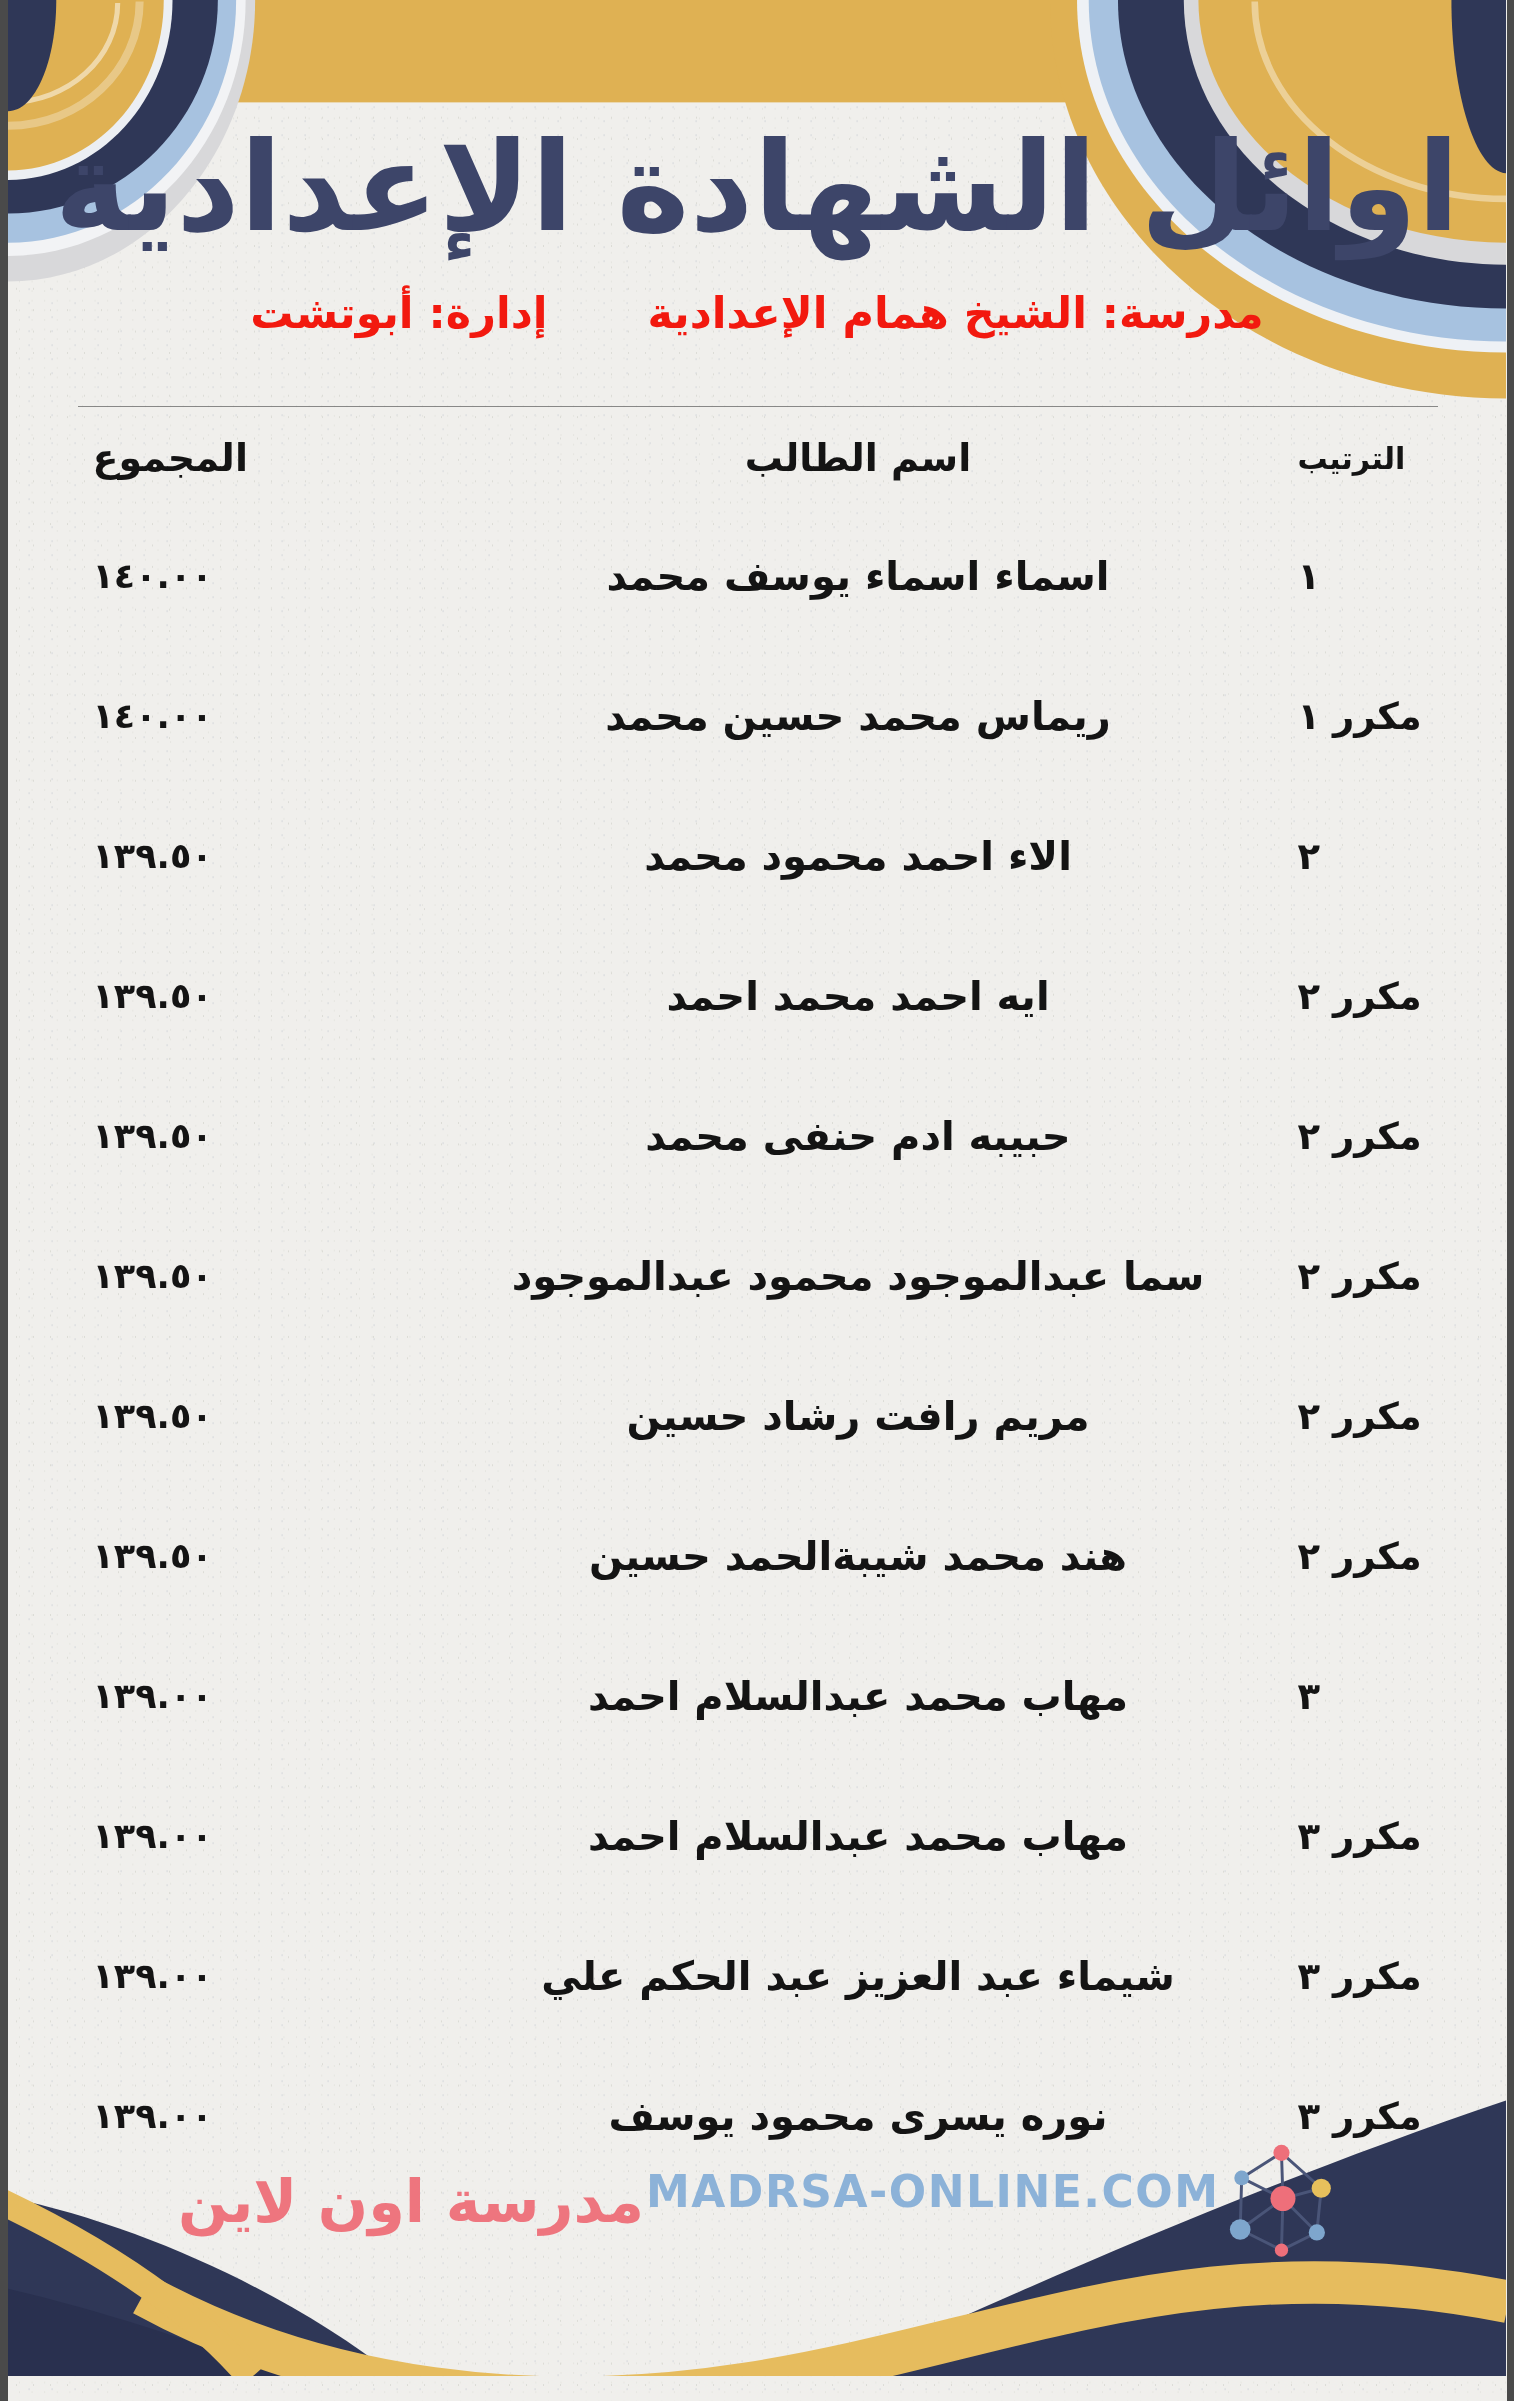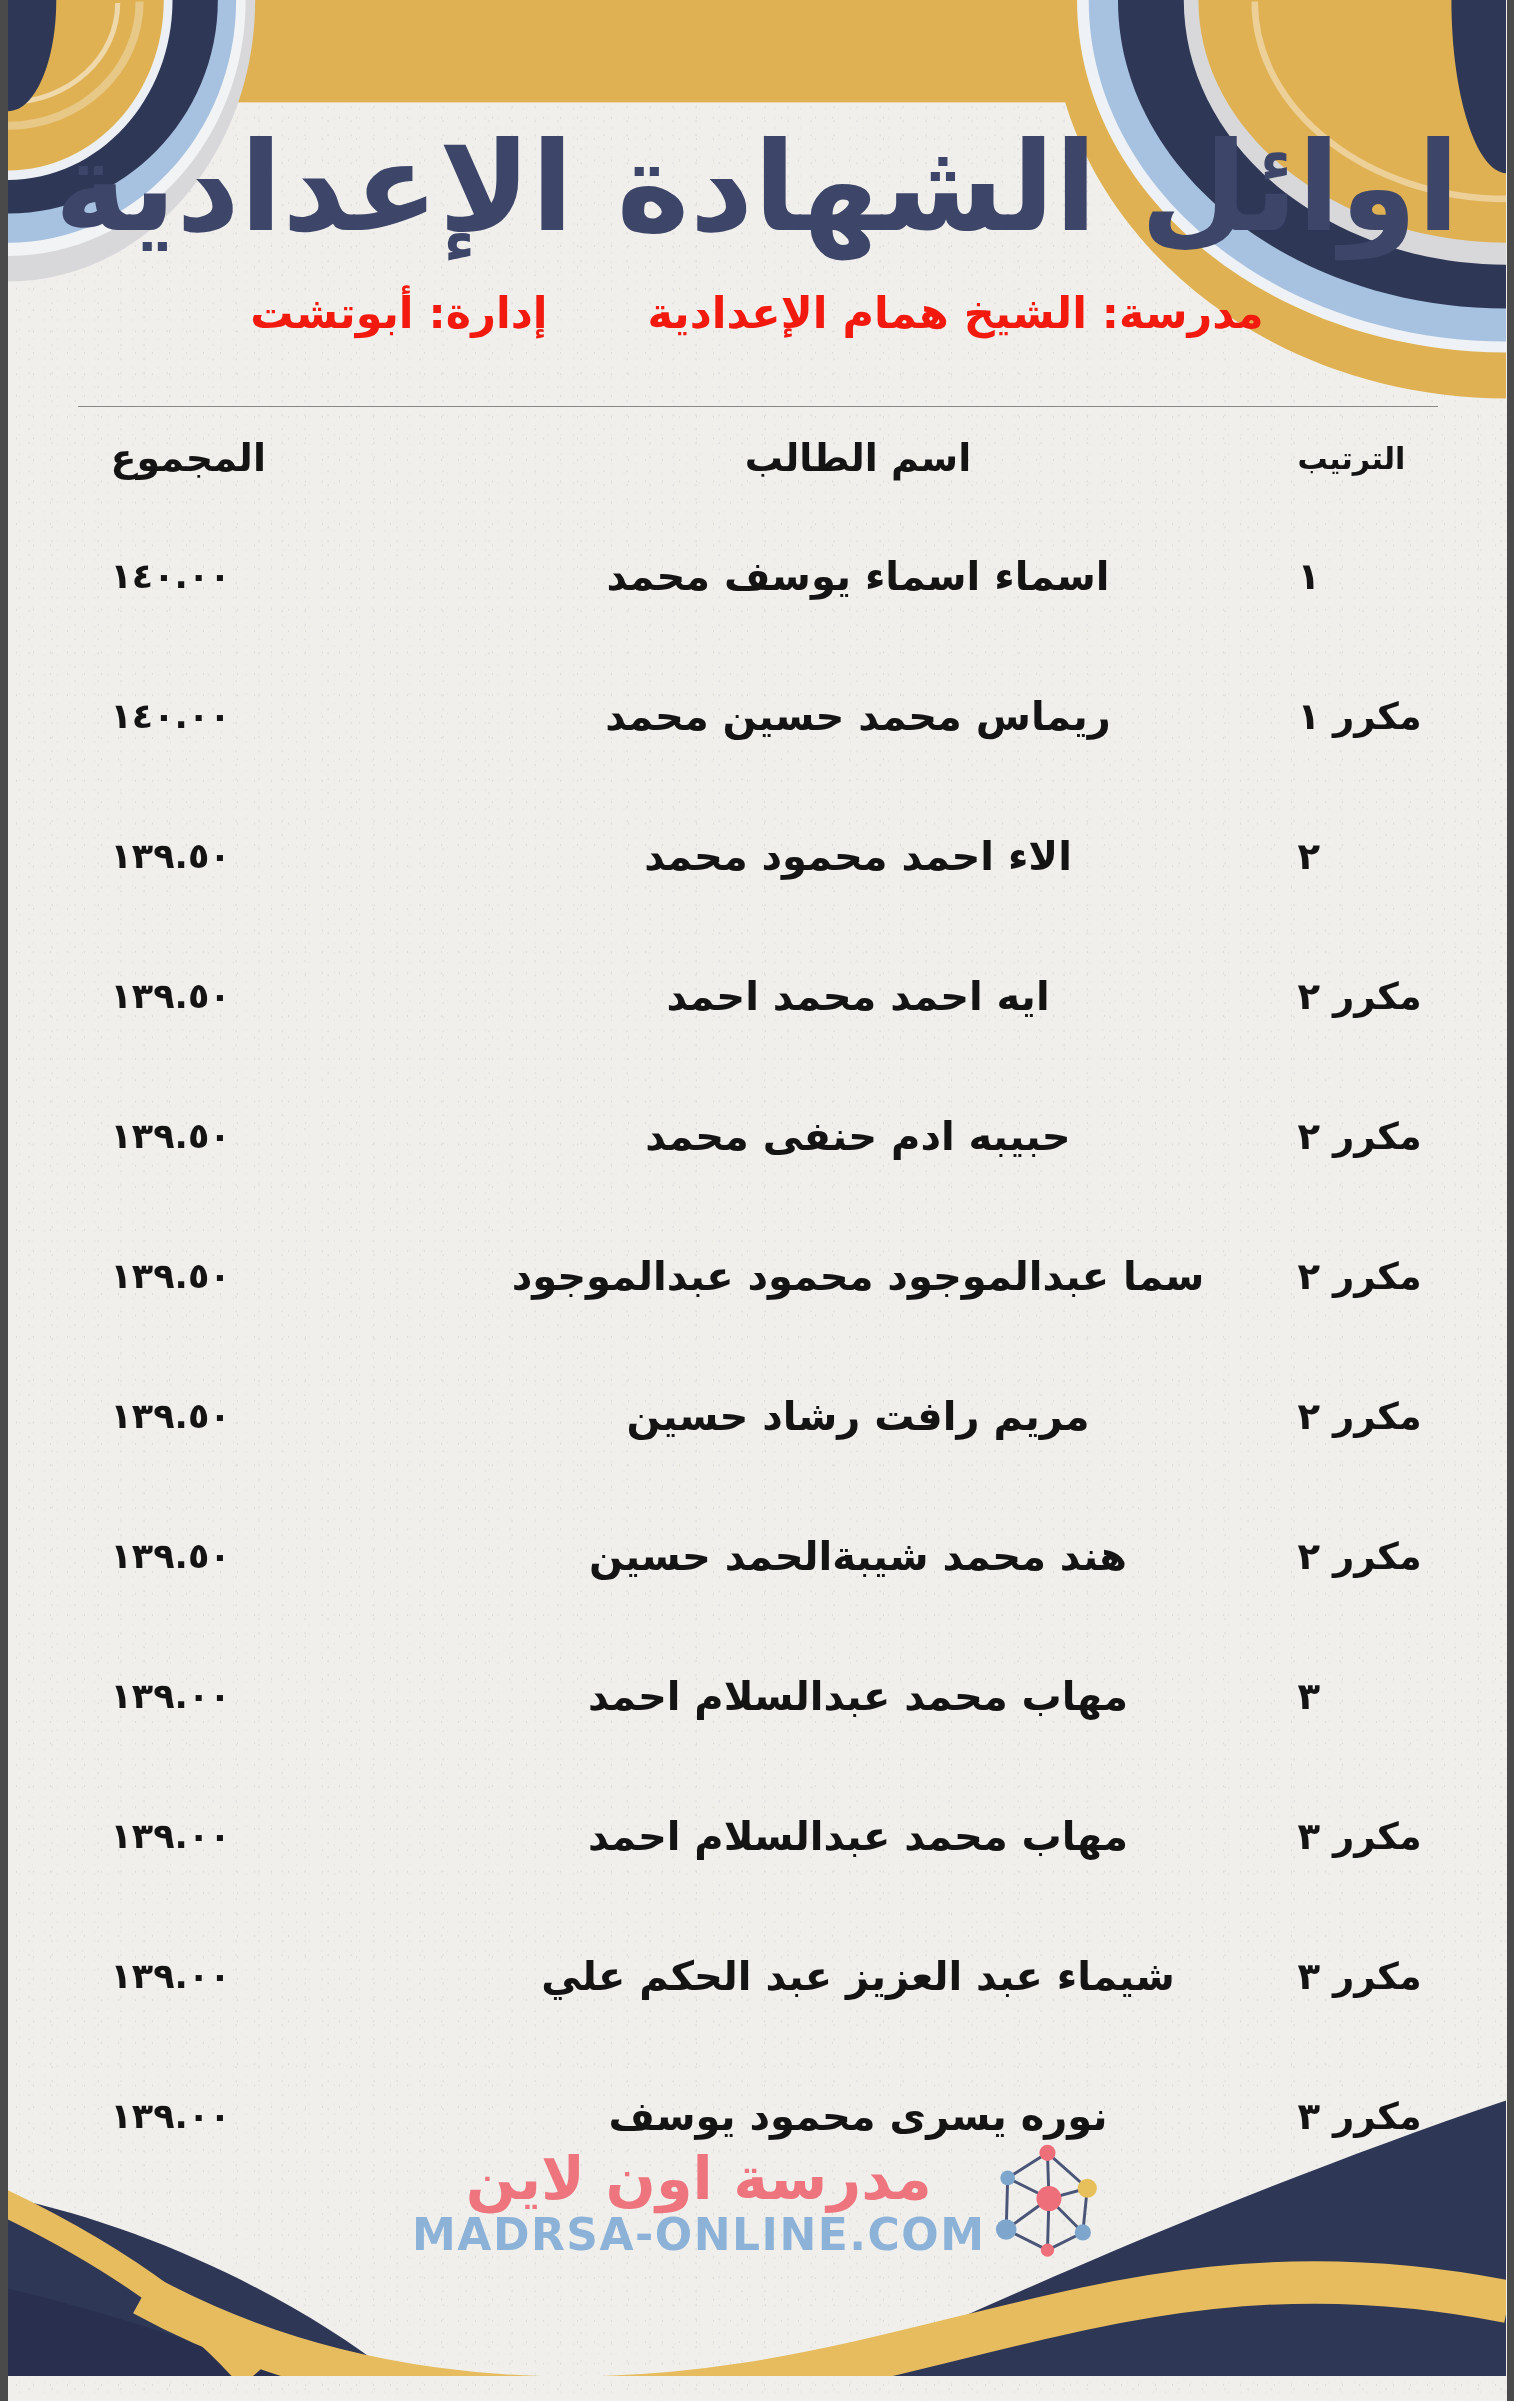"المجموع" .cell.total { margin-left: 40px -> none; padding-left: 62px -> 84px }
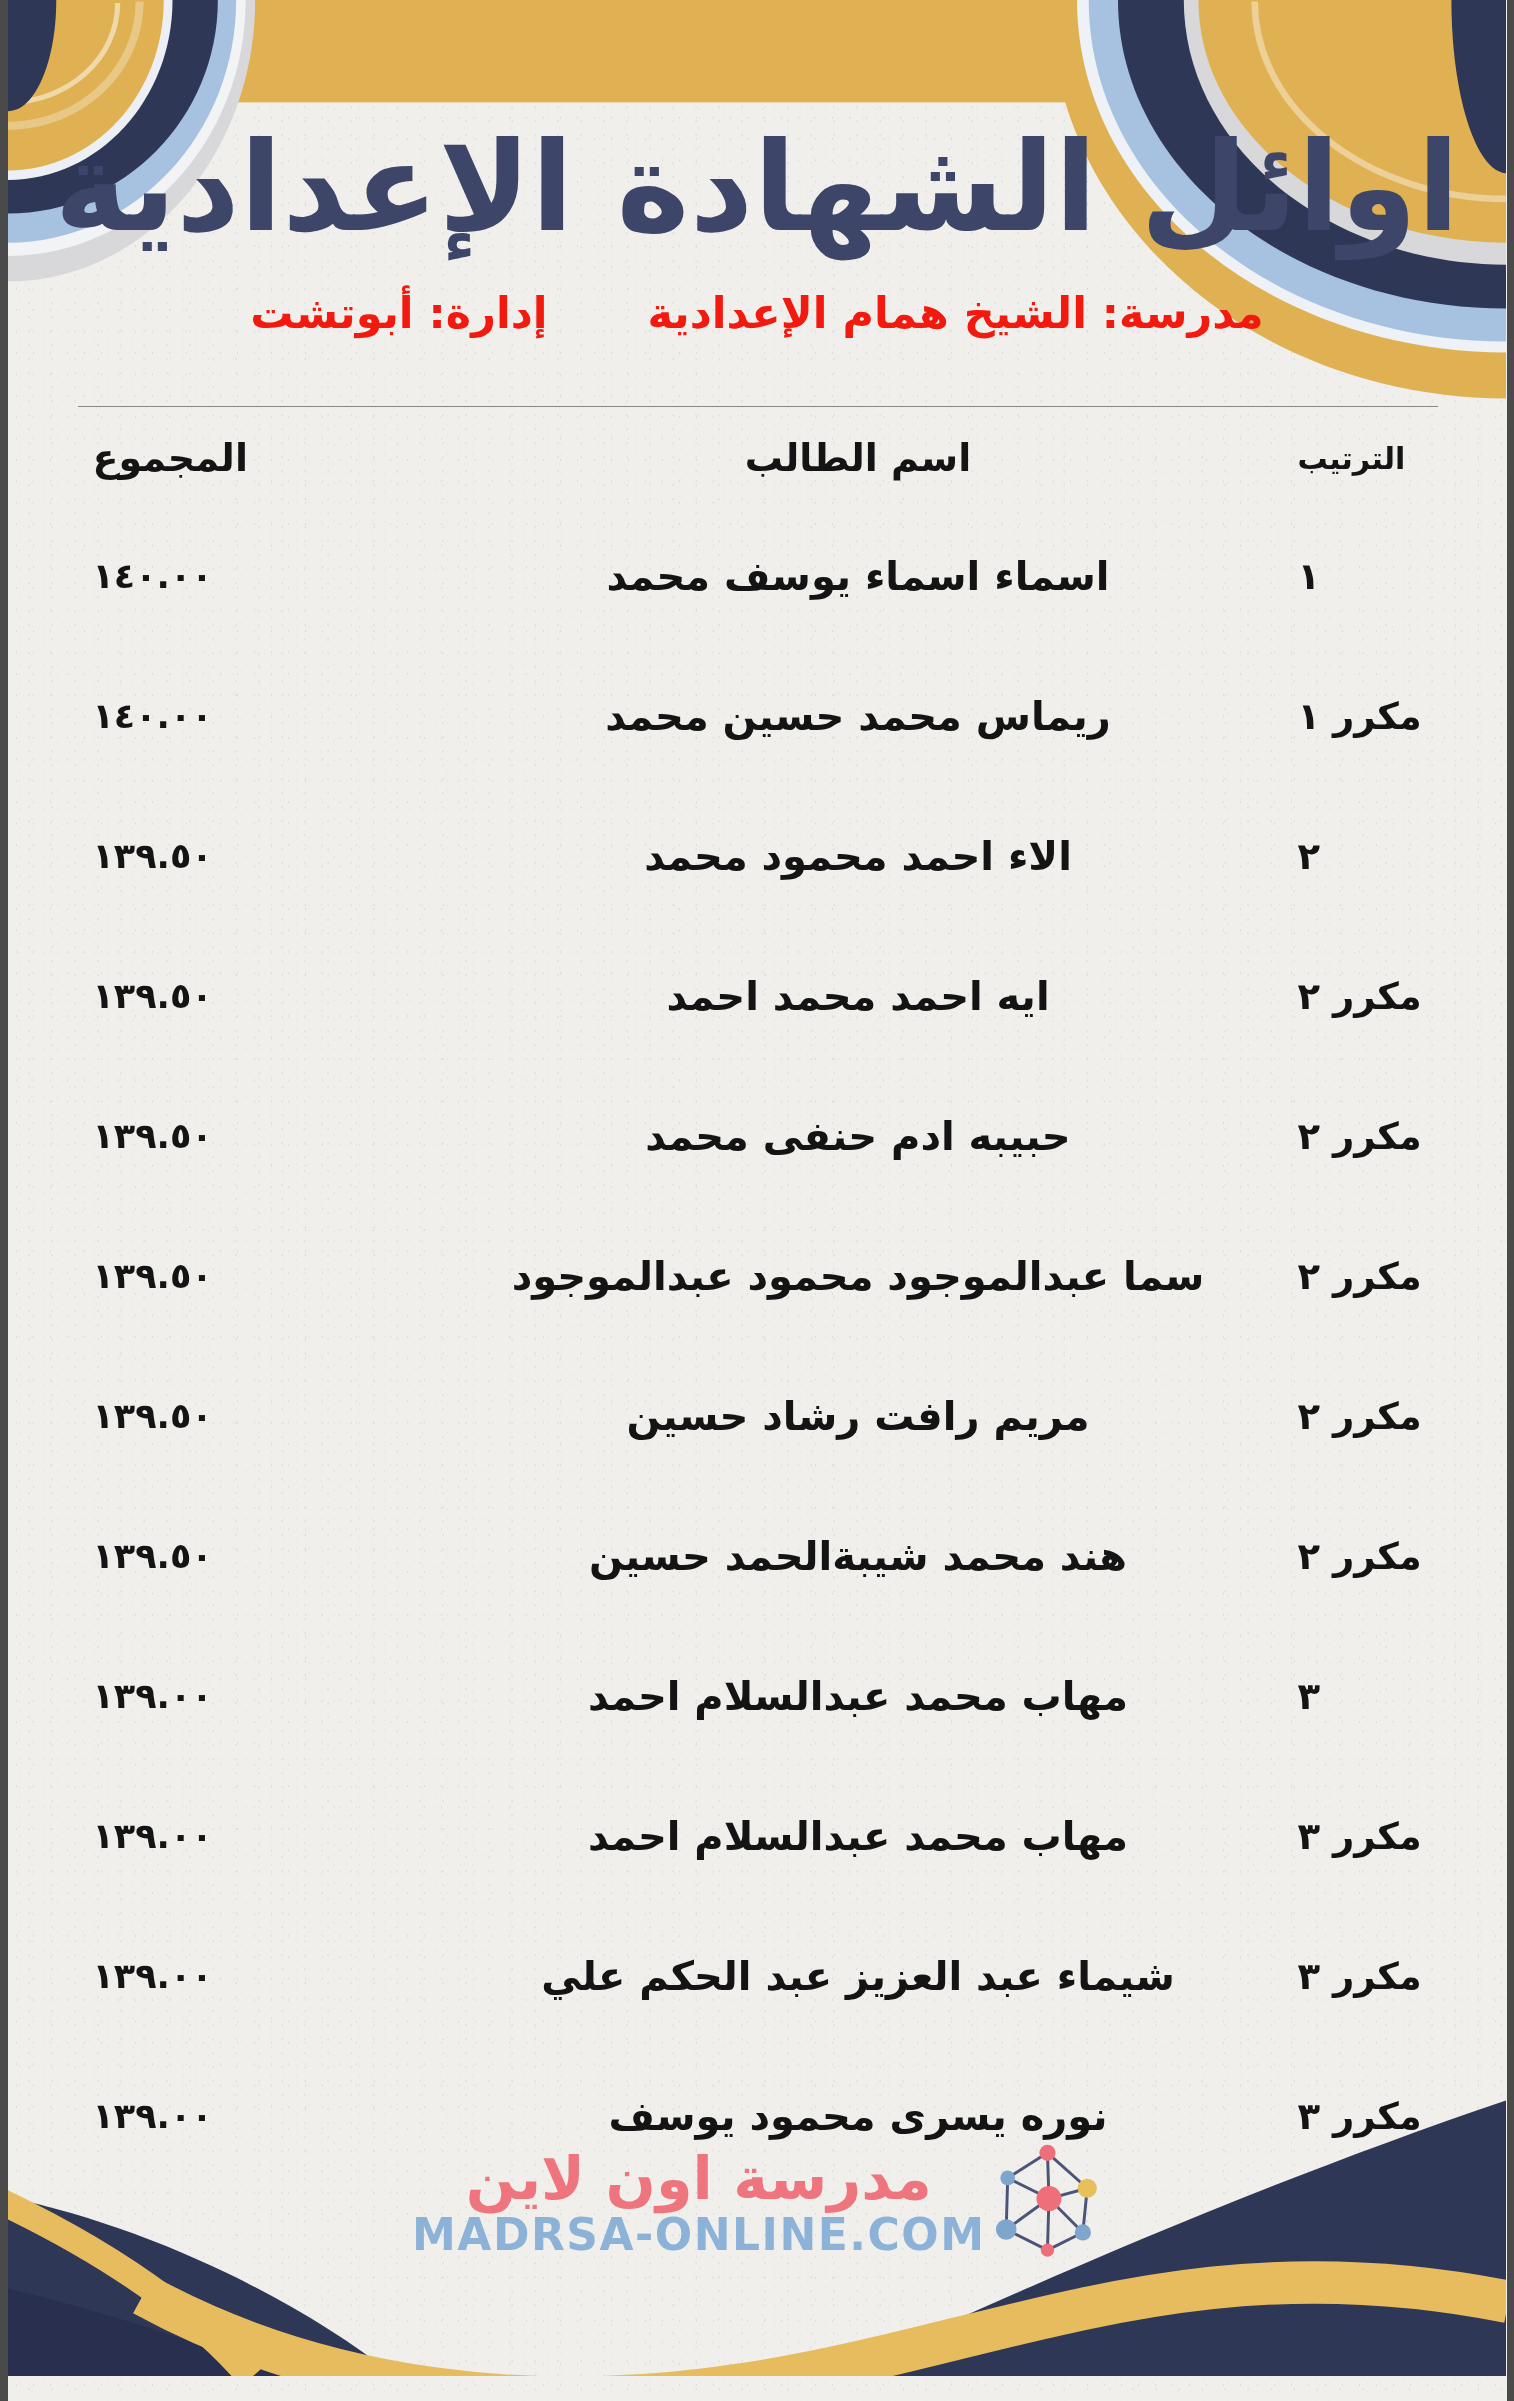"مدرسة اون لاين" .logo-text { align-items: center -> none; flex-direction: column -> row }
